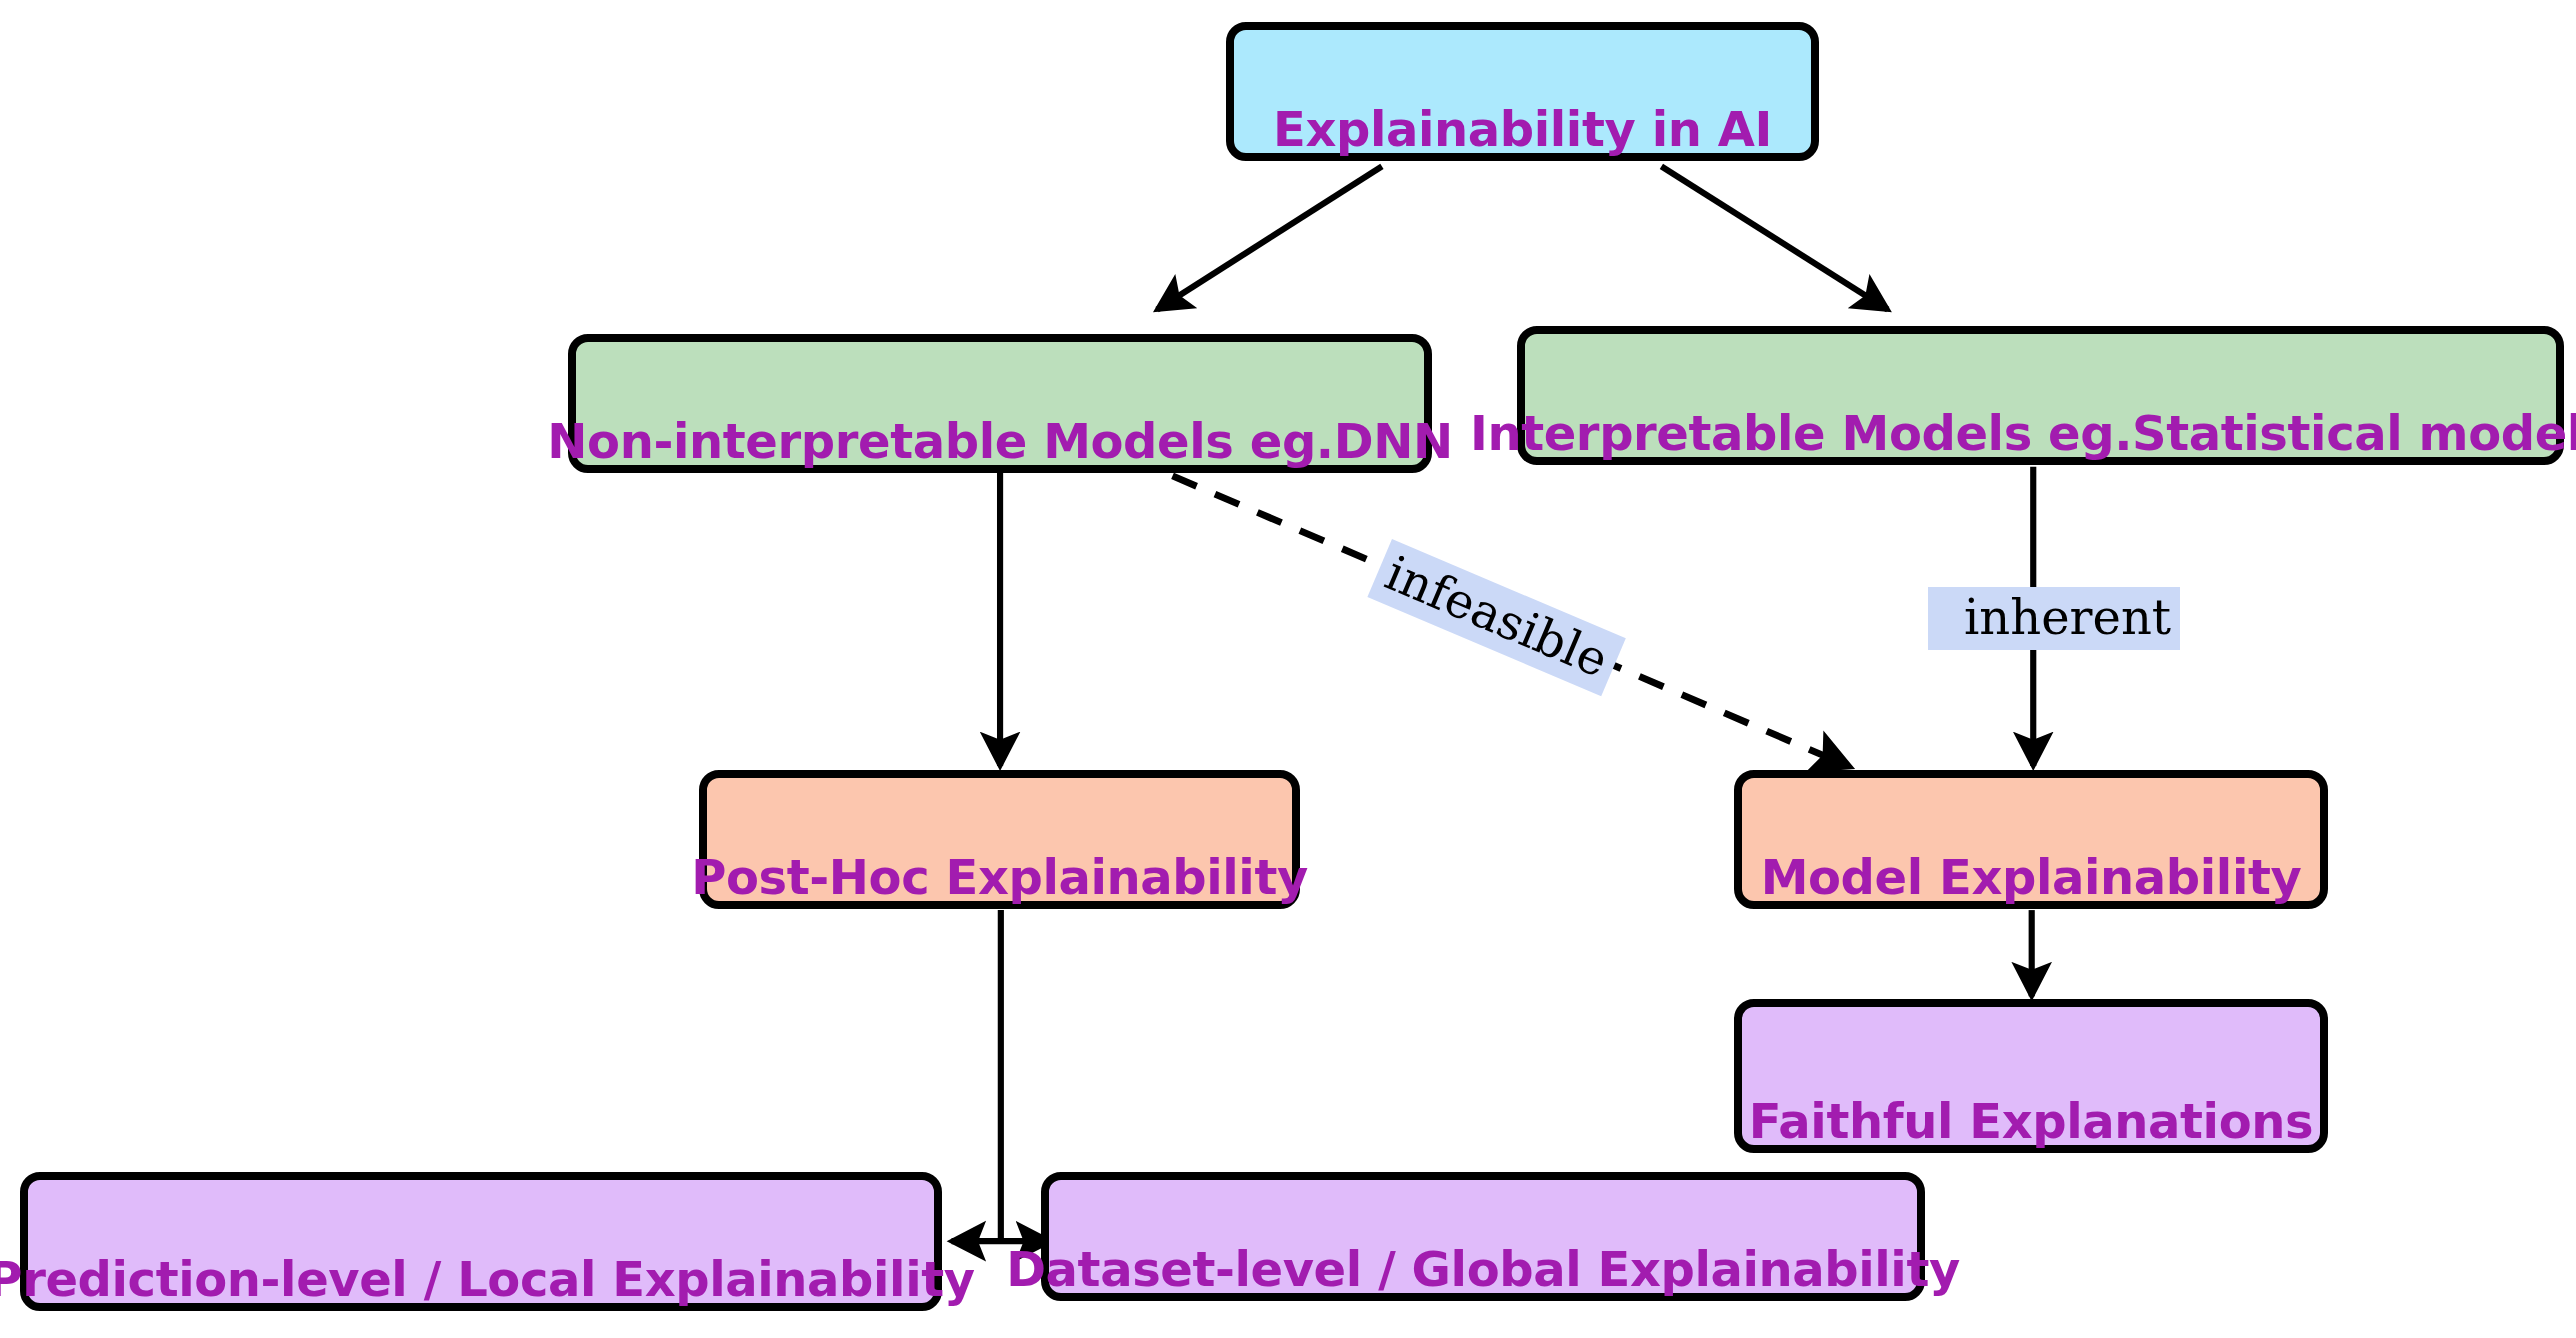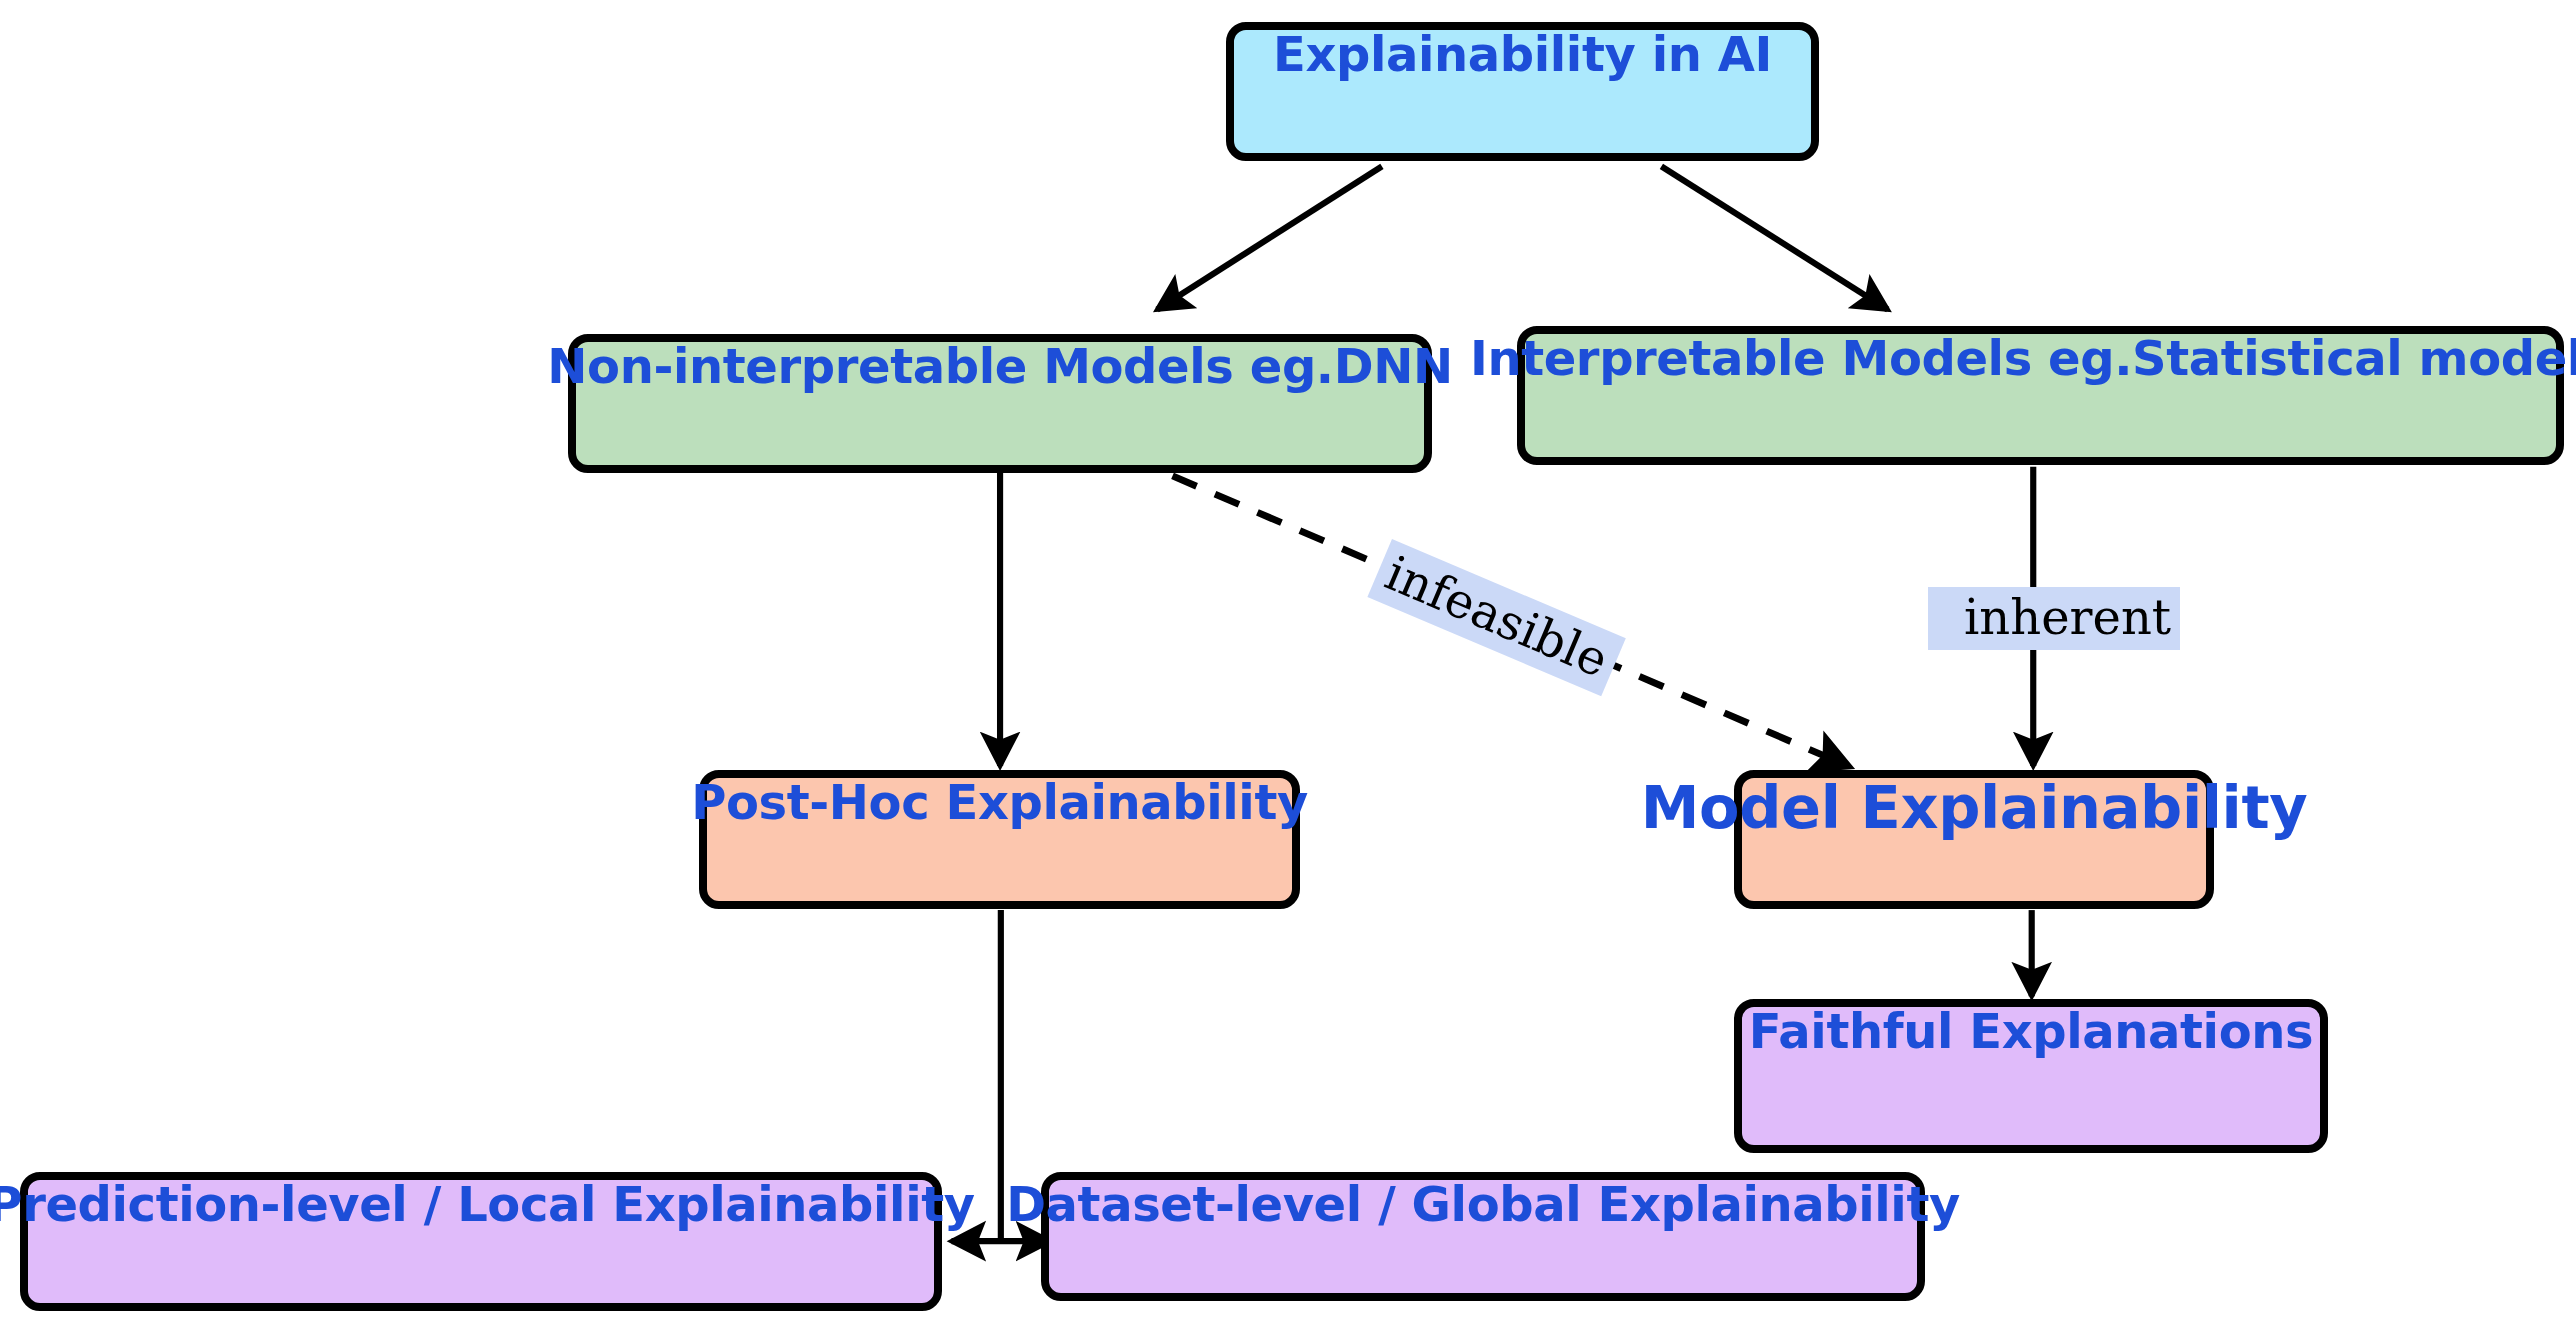"Explainability in AI" .node { align-items: flex-start -> flex-end; color: #1d4ed8 -> #a21caf }
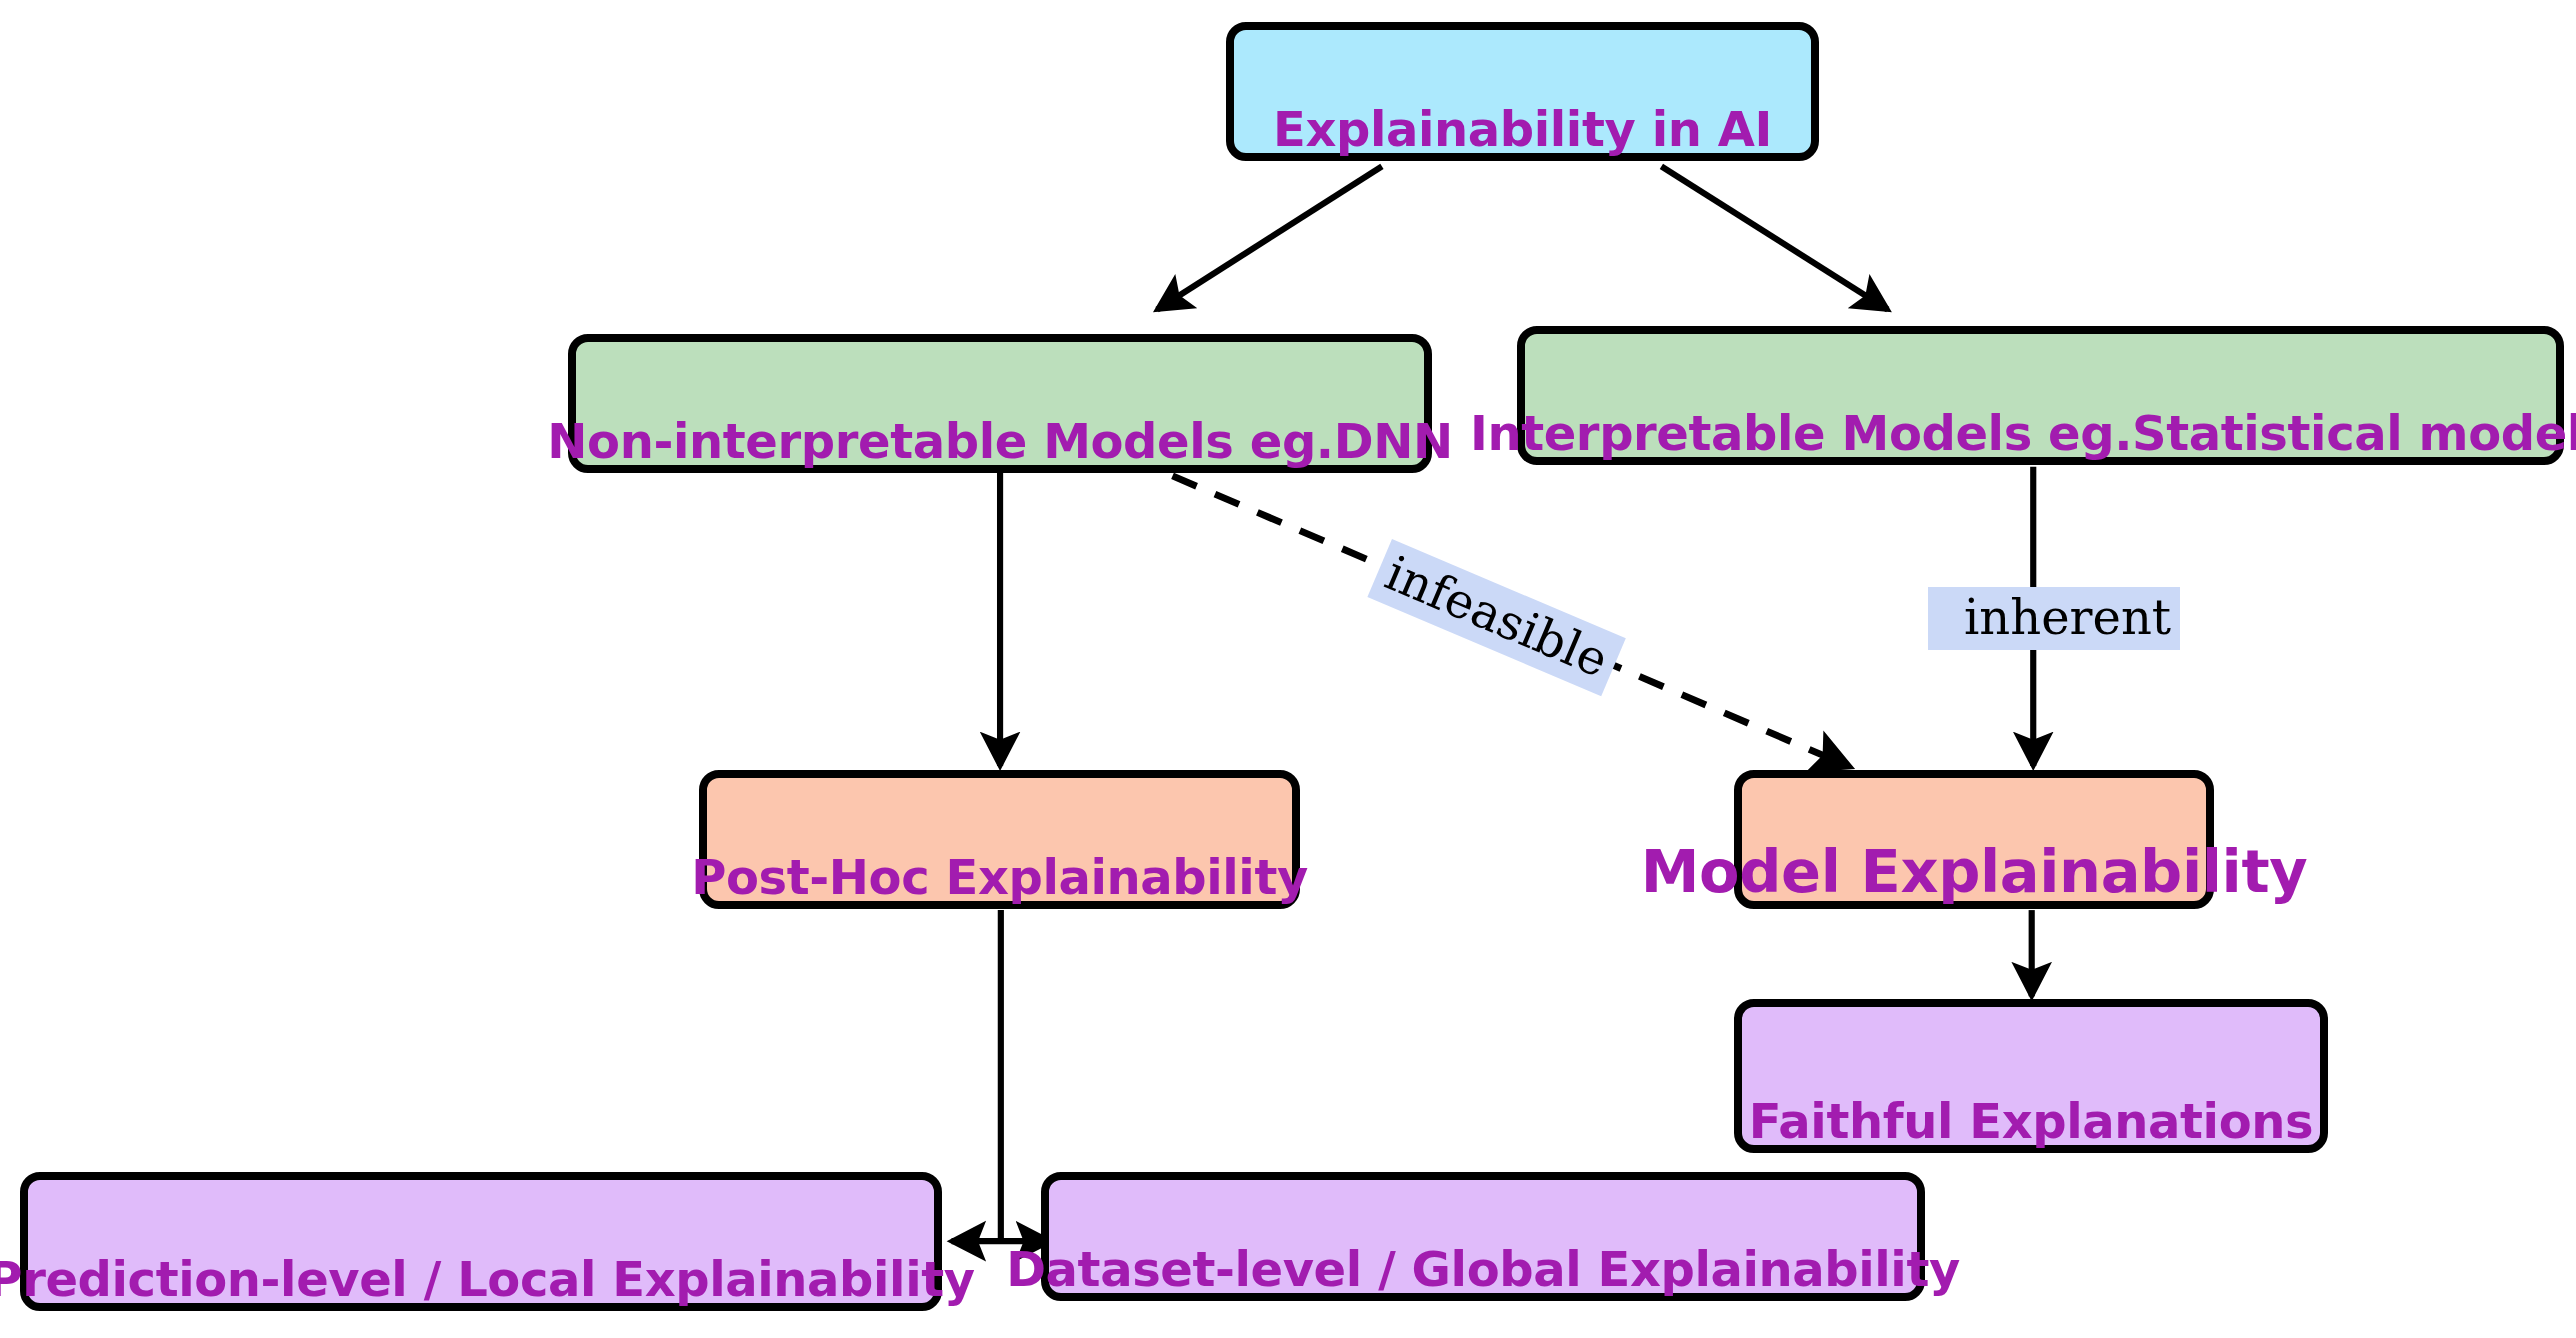"Model Explainability" div.node { font-size: 59px -> 48px; width: 480px -> 594px }
